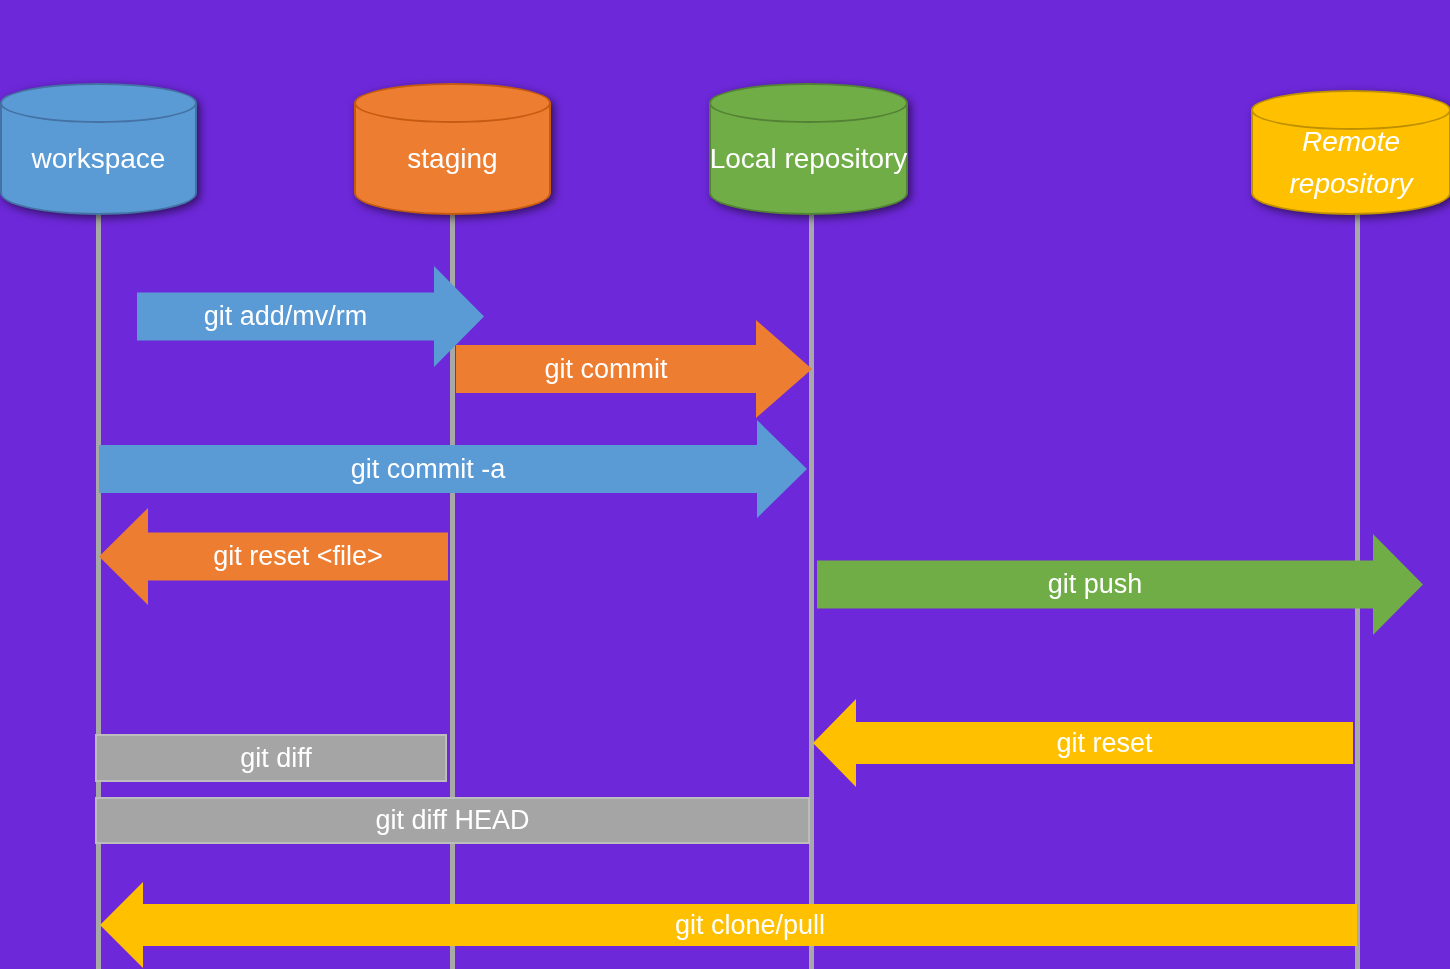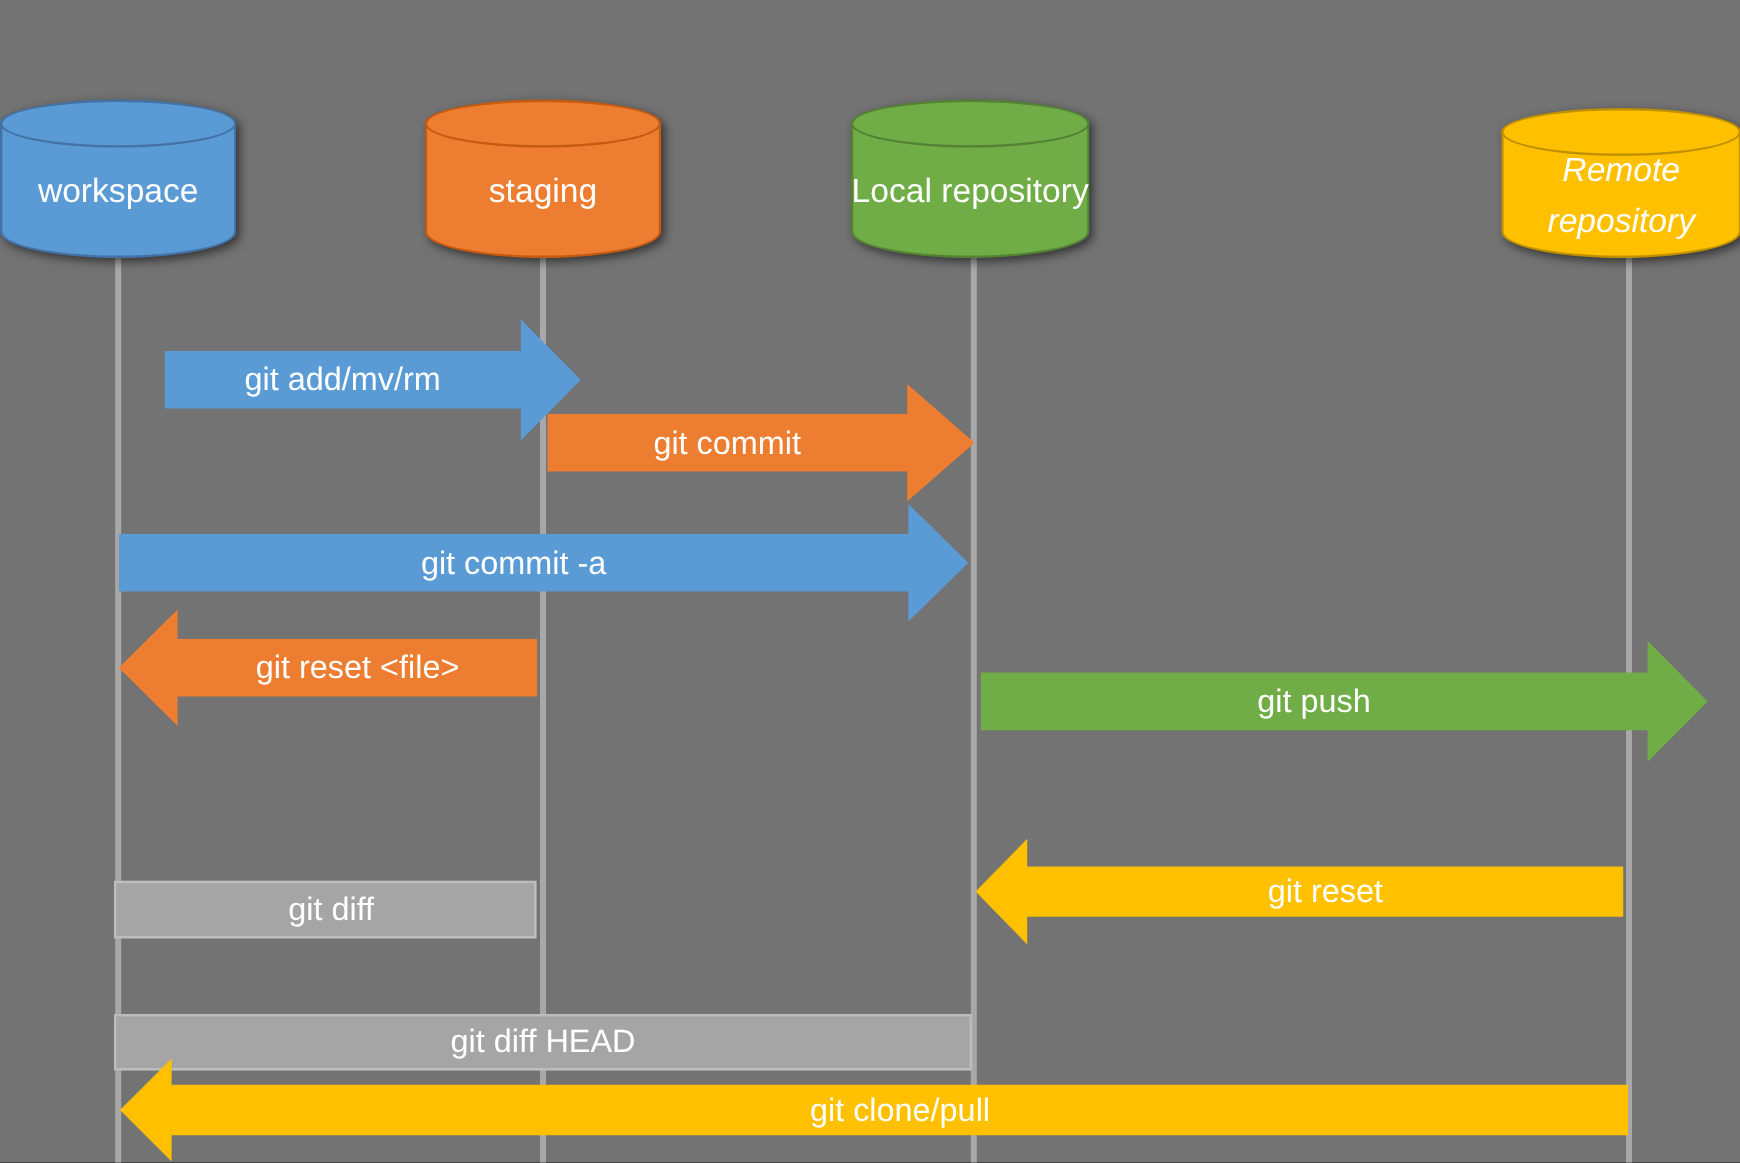"workspace" div.stage { background: #737373 -> #6d28d9 }
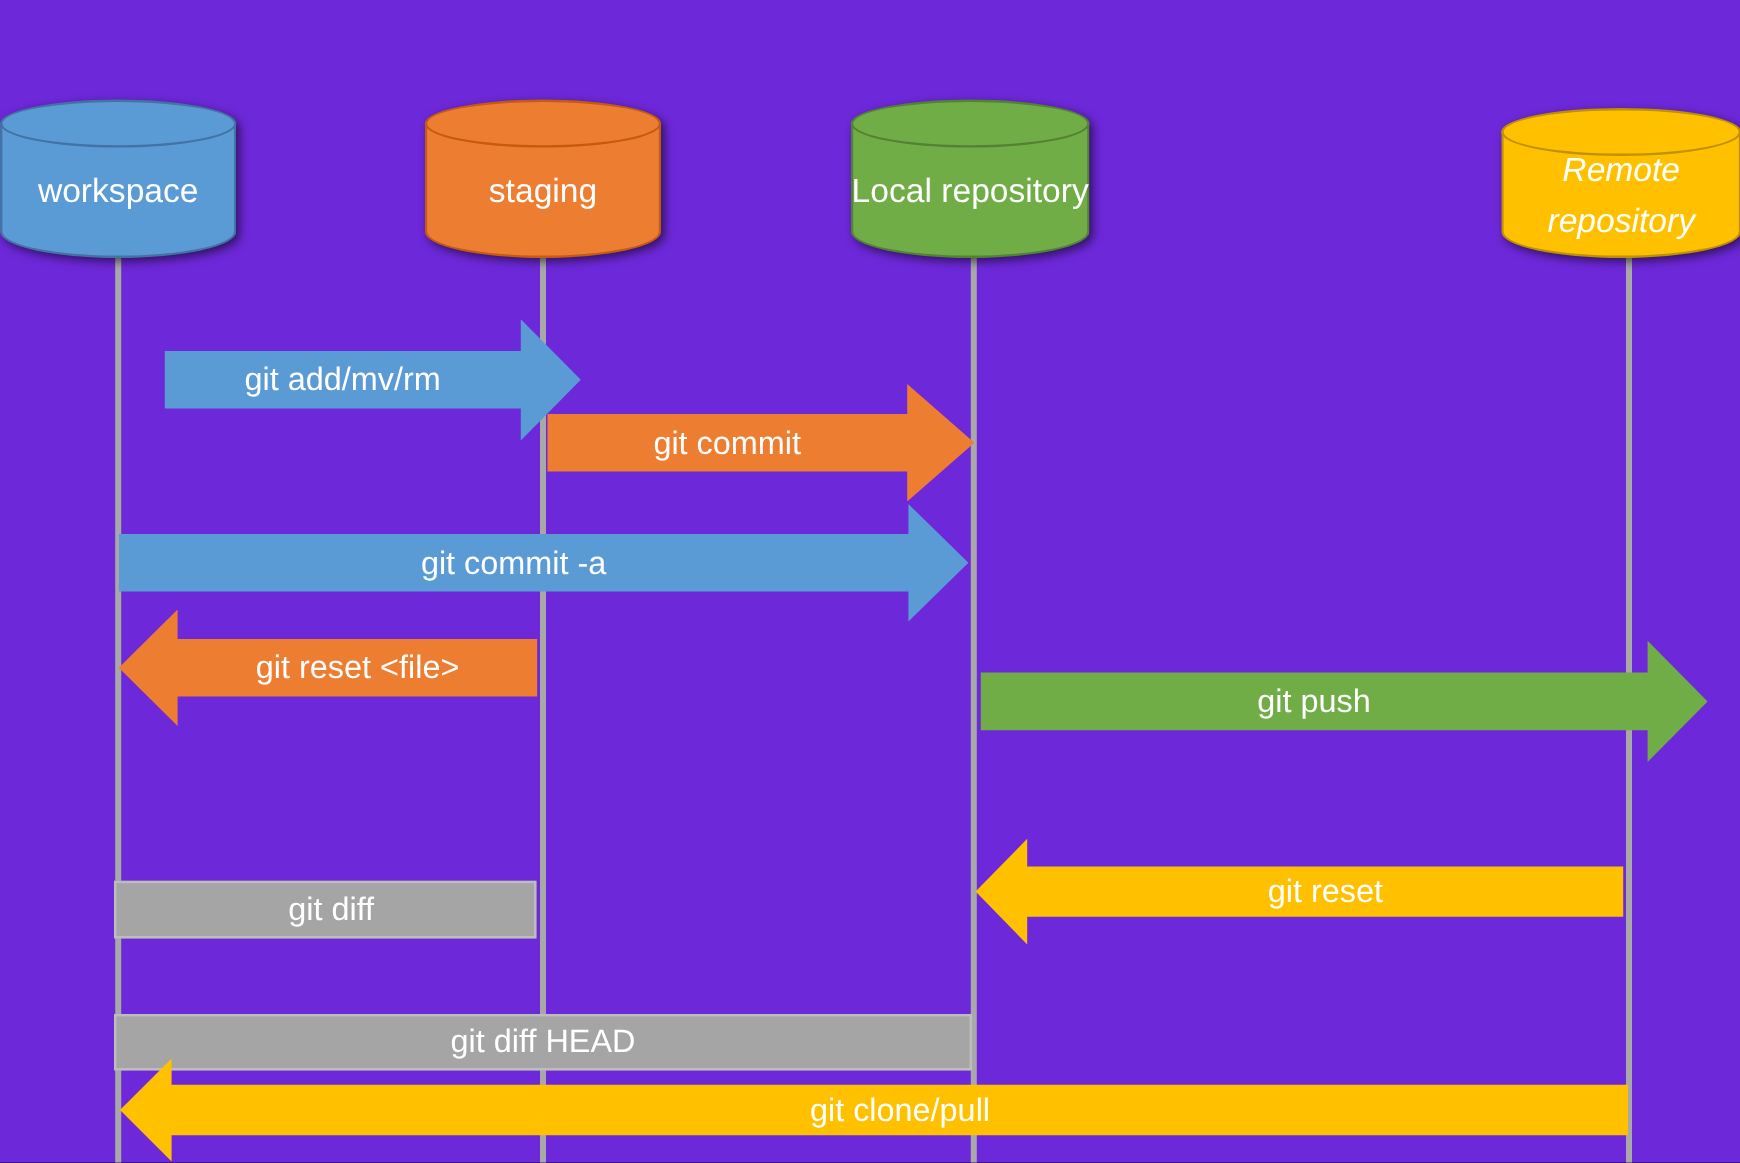"git diff HEAD" #a-diff-head { margin-top: 48px -> none }
